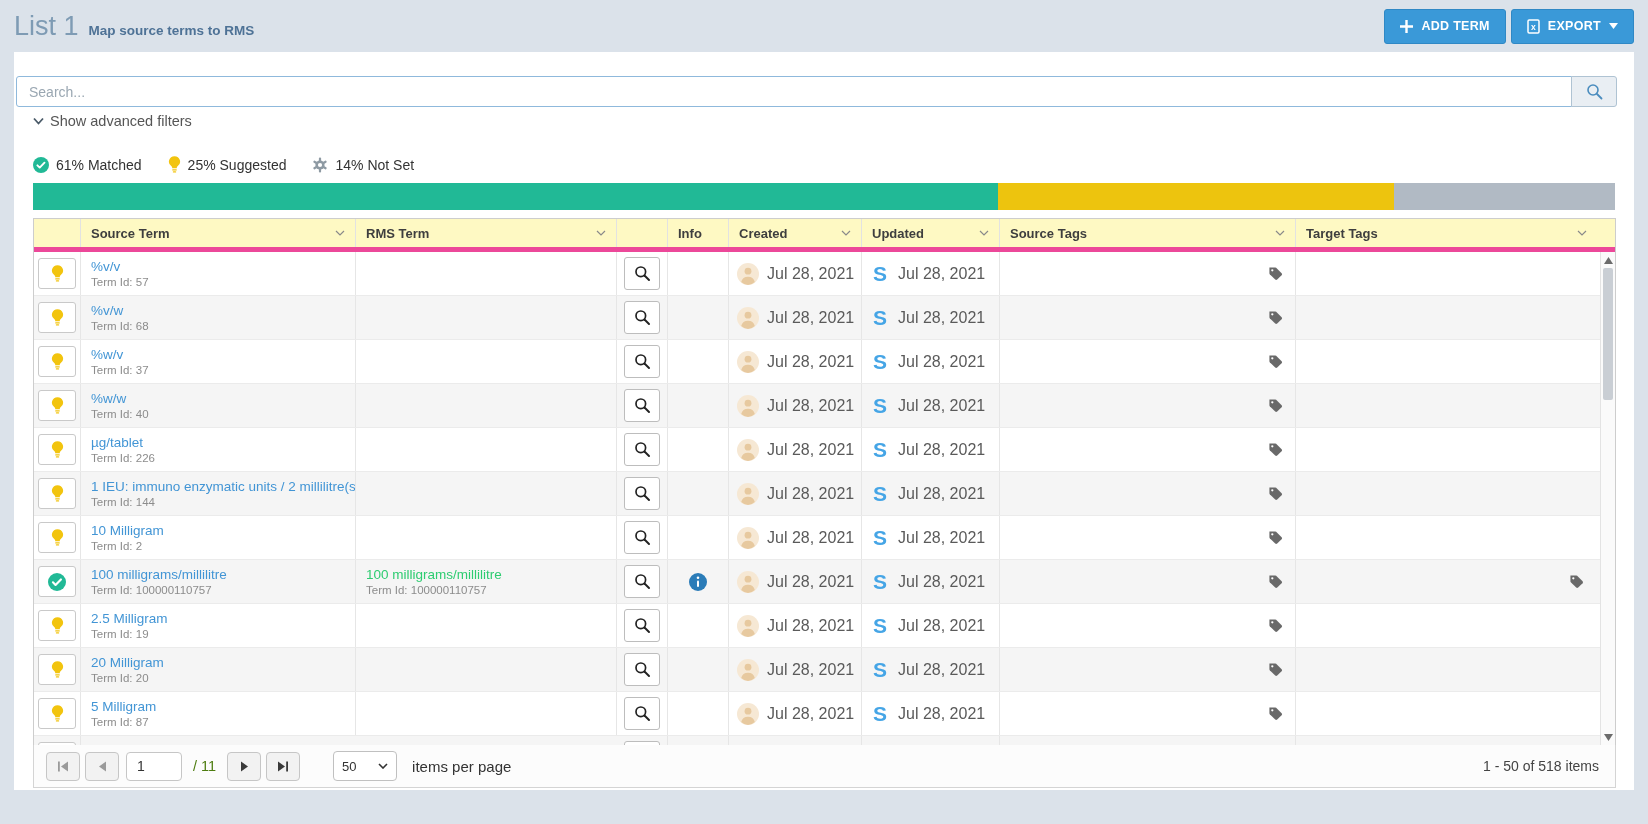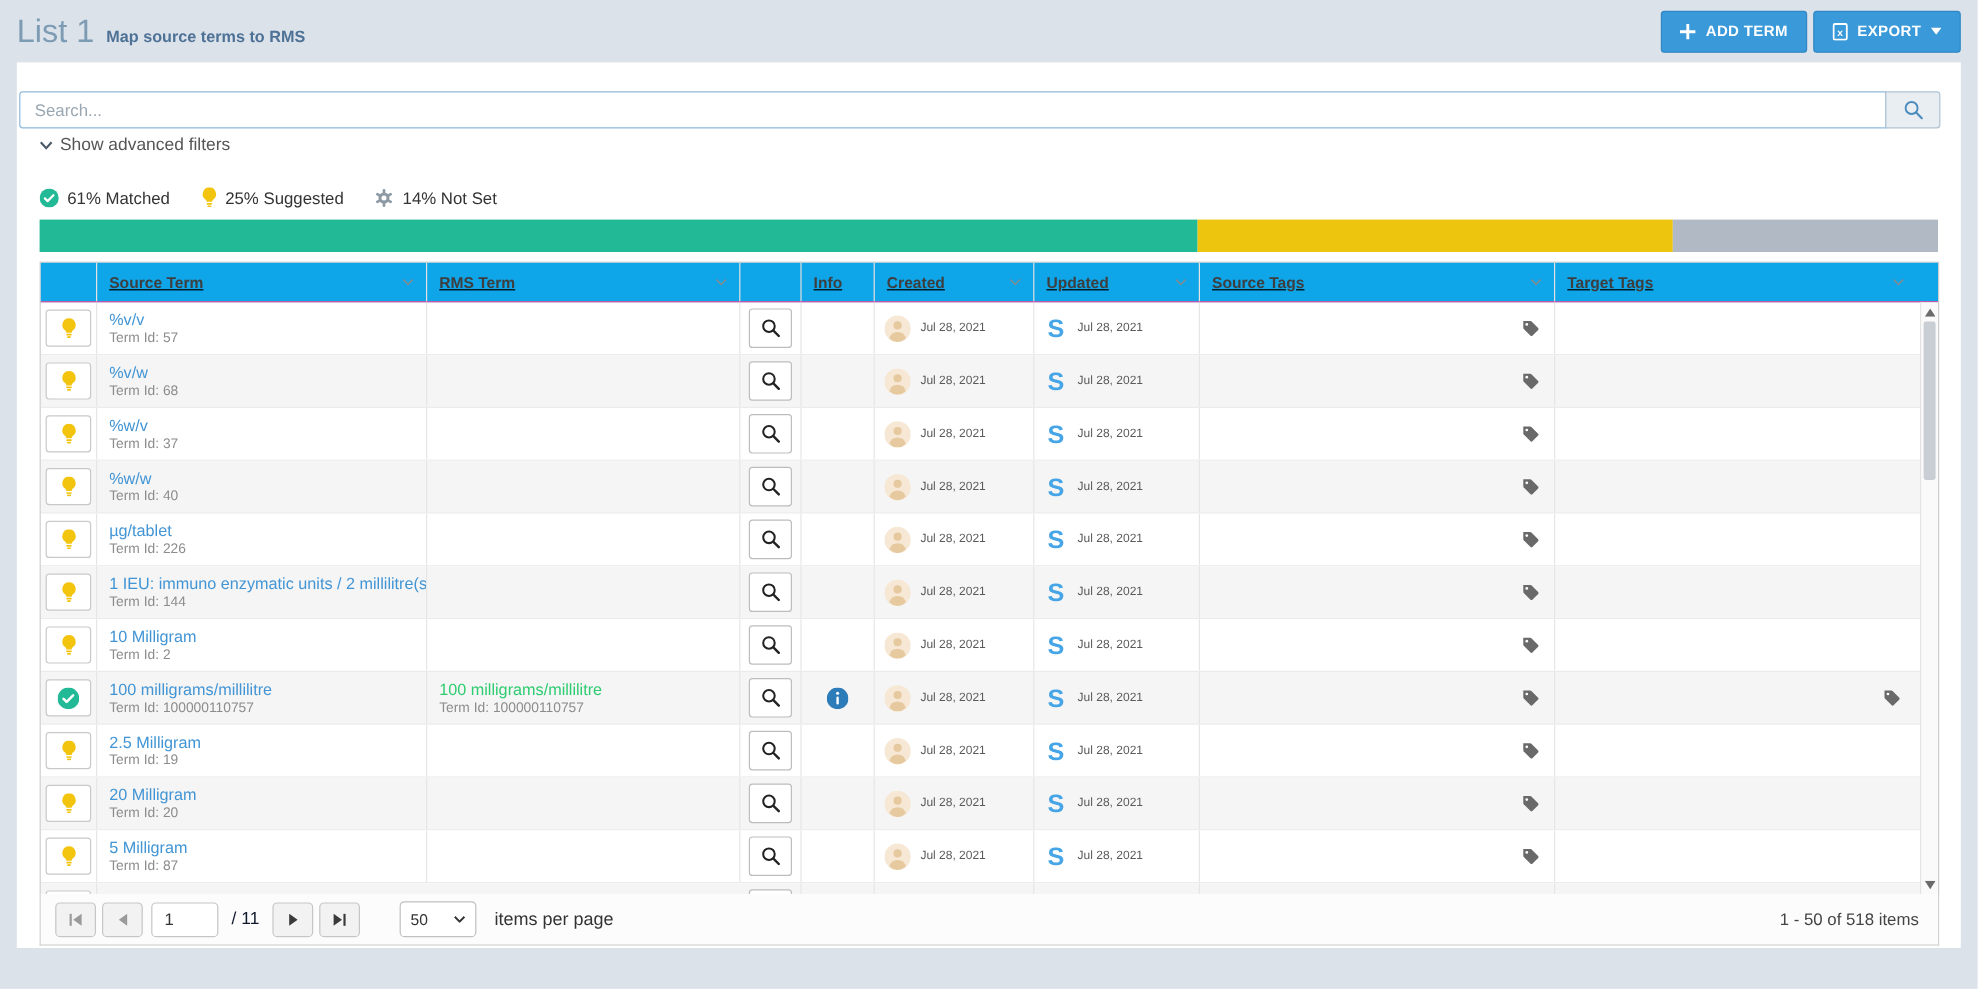"Source Term" .thead { background: #0ea5e9 -> #fef9c3; border-bottom: 1px solid #ec4899 -> 5px solid #ec4899; text-decoration: underline -> none }
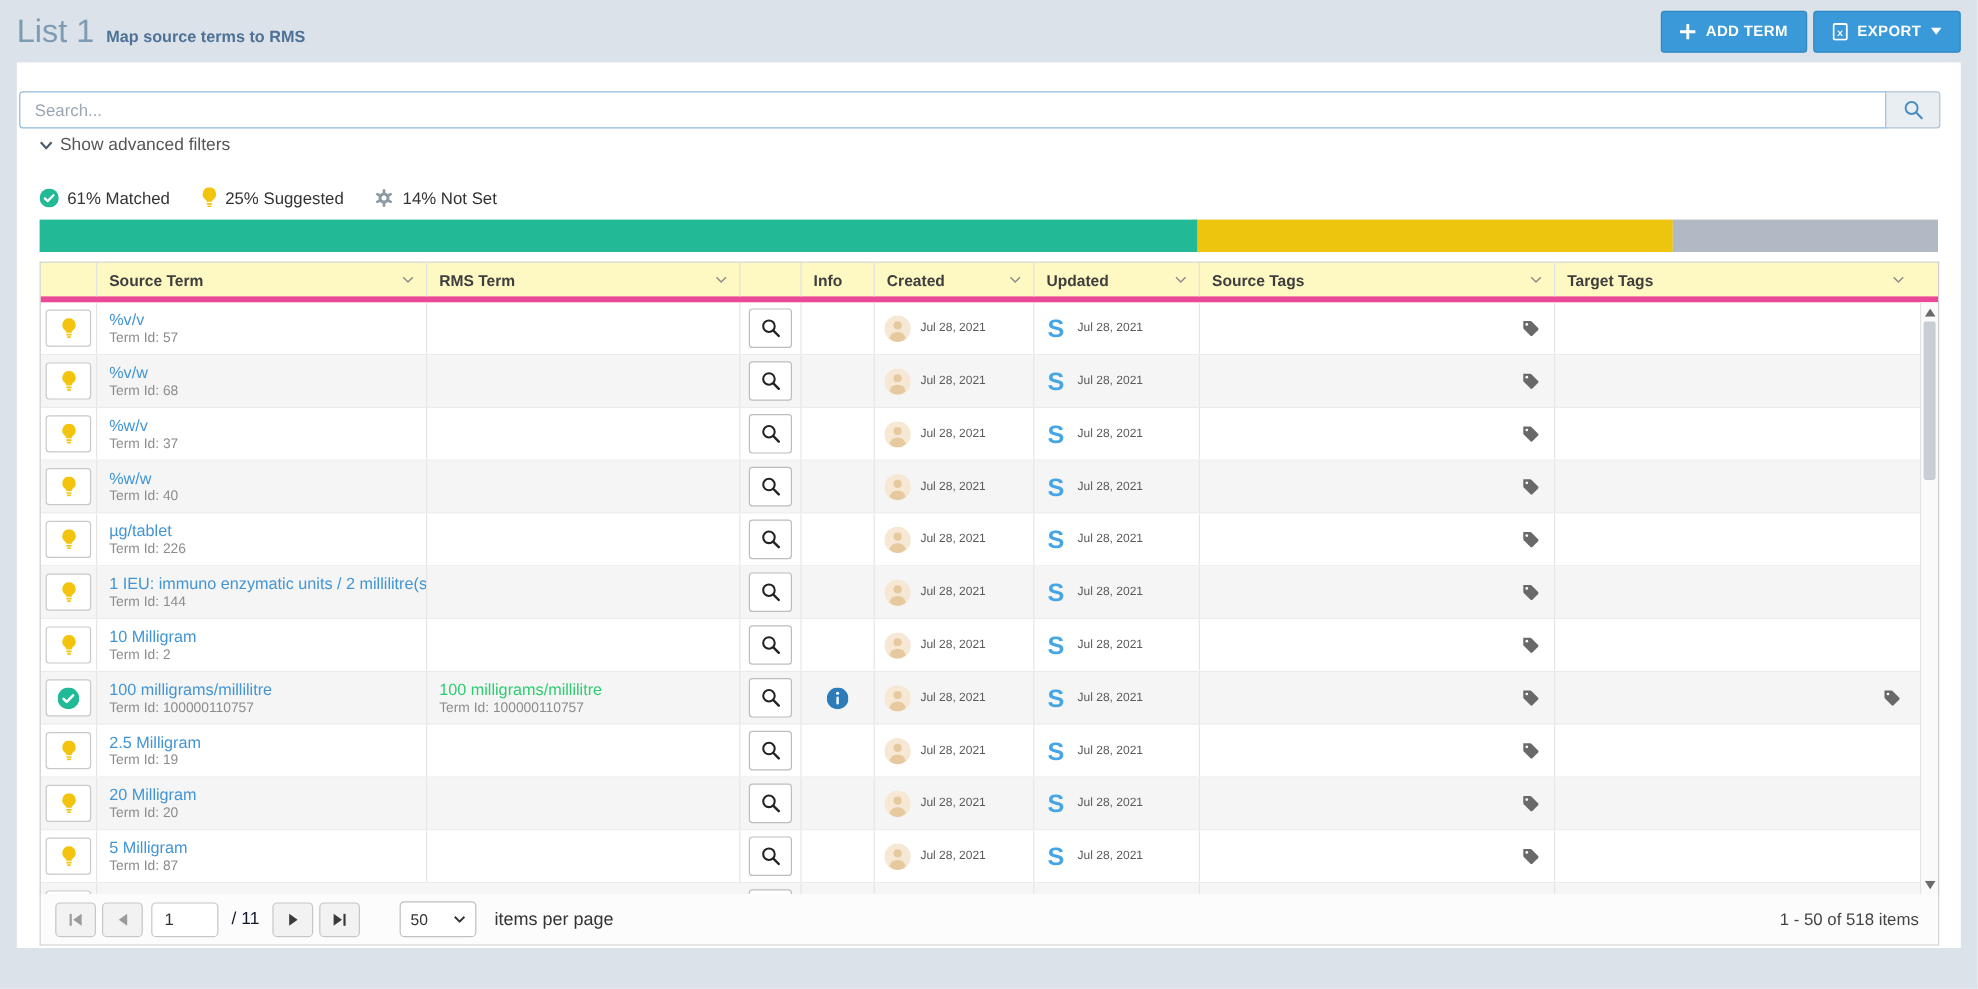"Jul 28, 2021" .date-txt { font-size: 10px -> 16px }
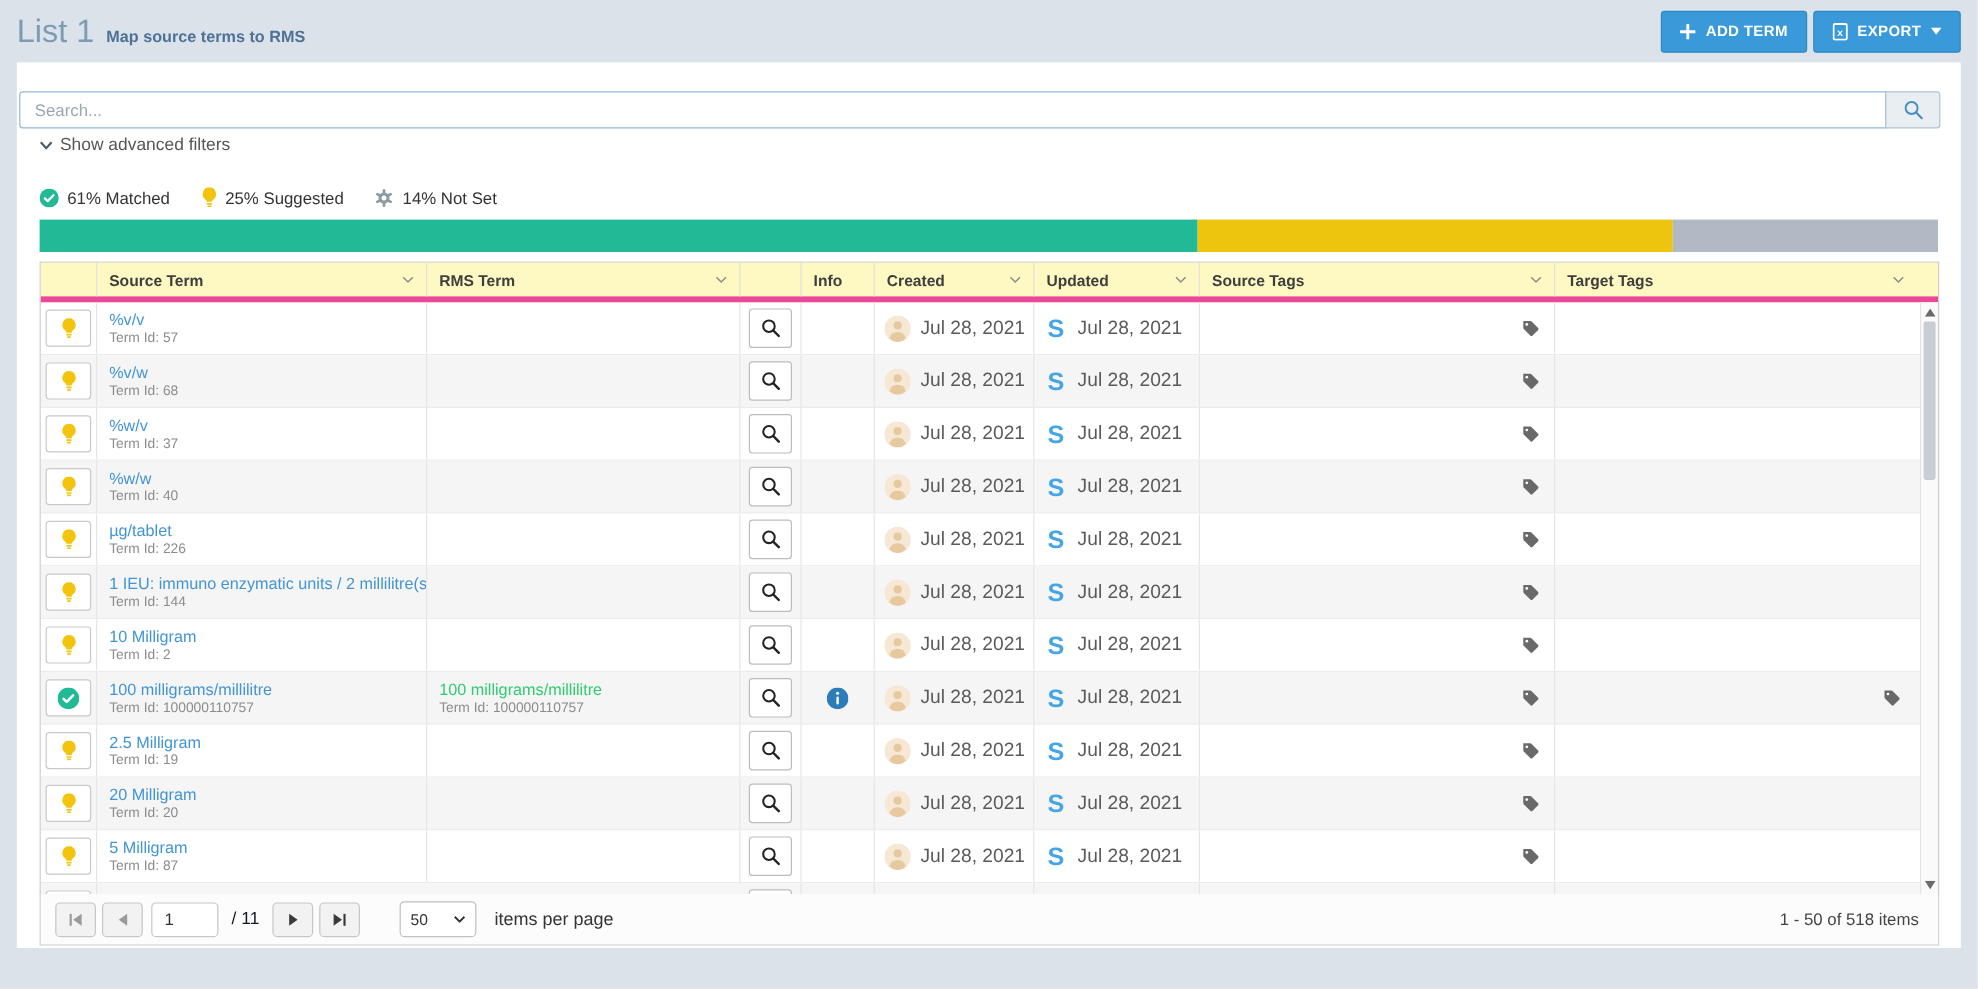"/ 11" .pg-total { color: #0f172a -> #4d7c0f }
